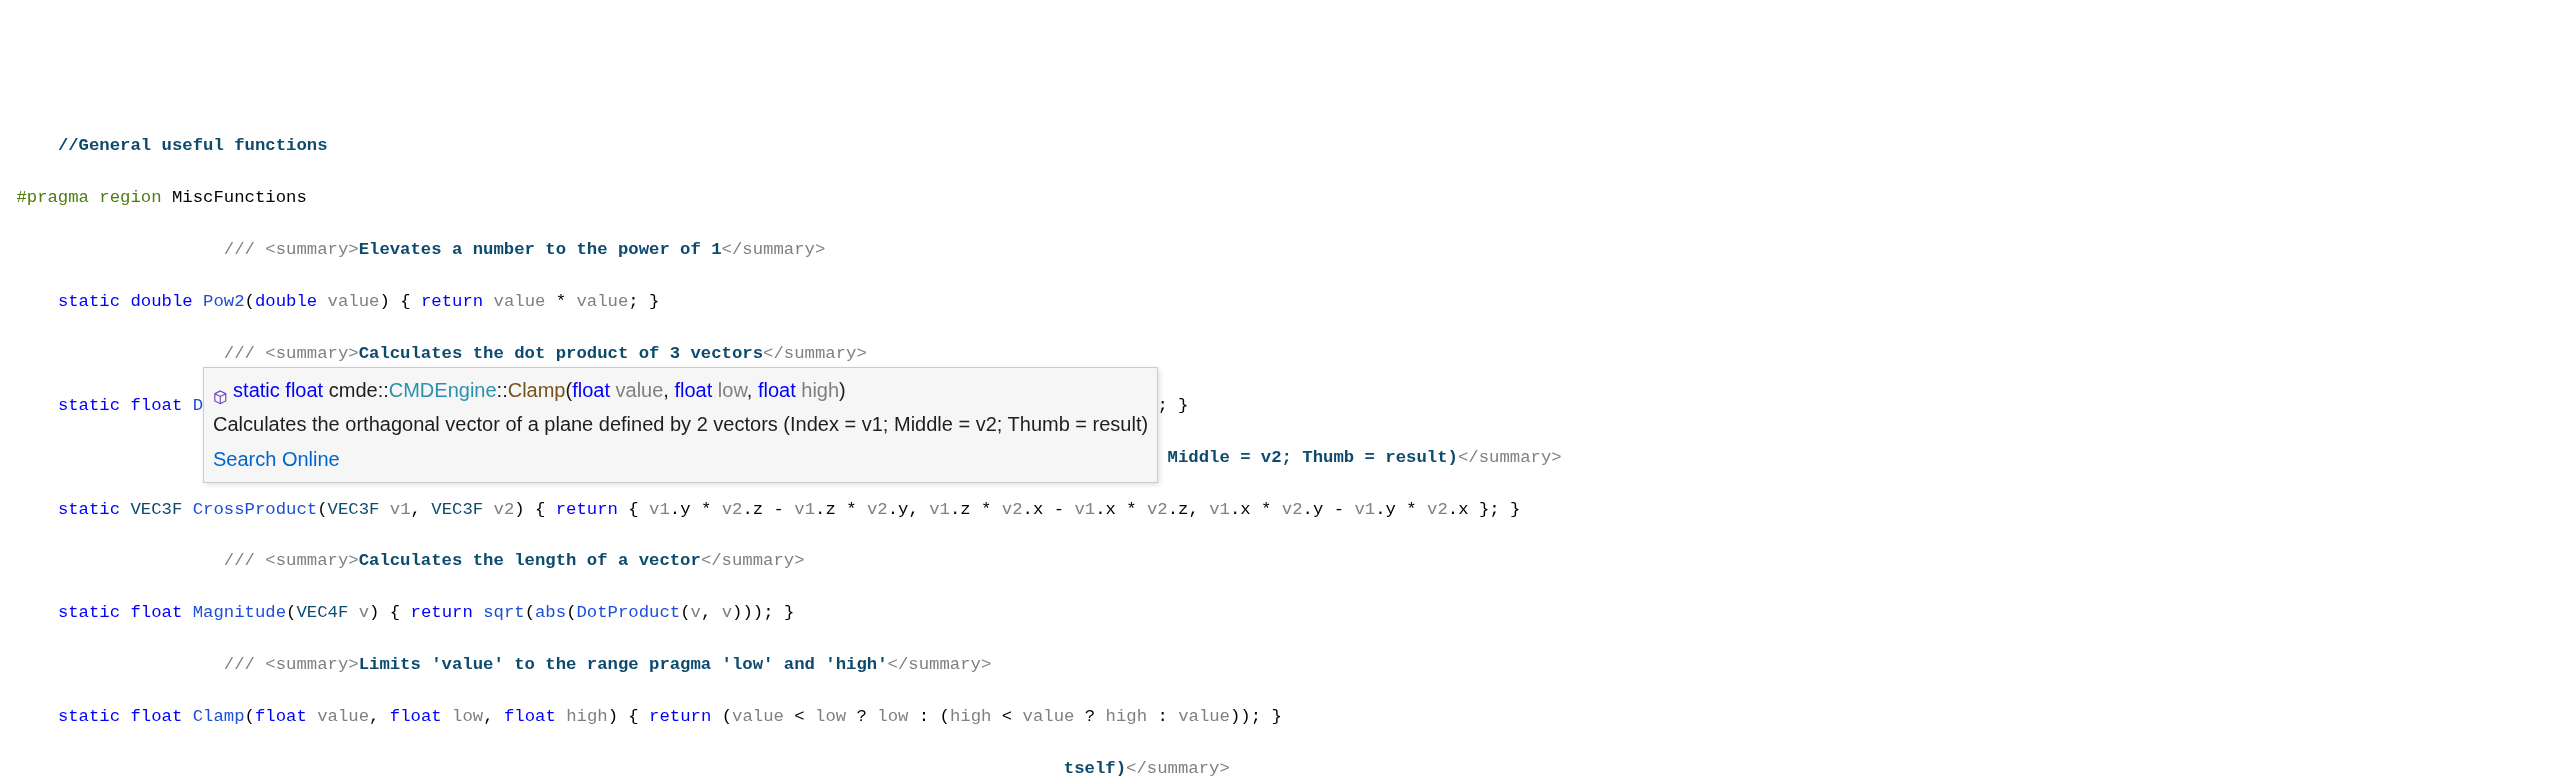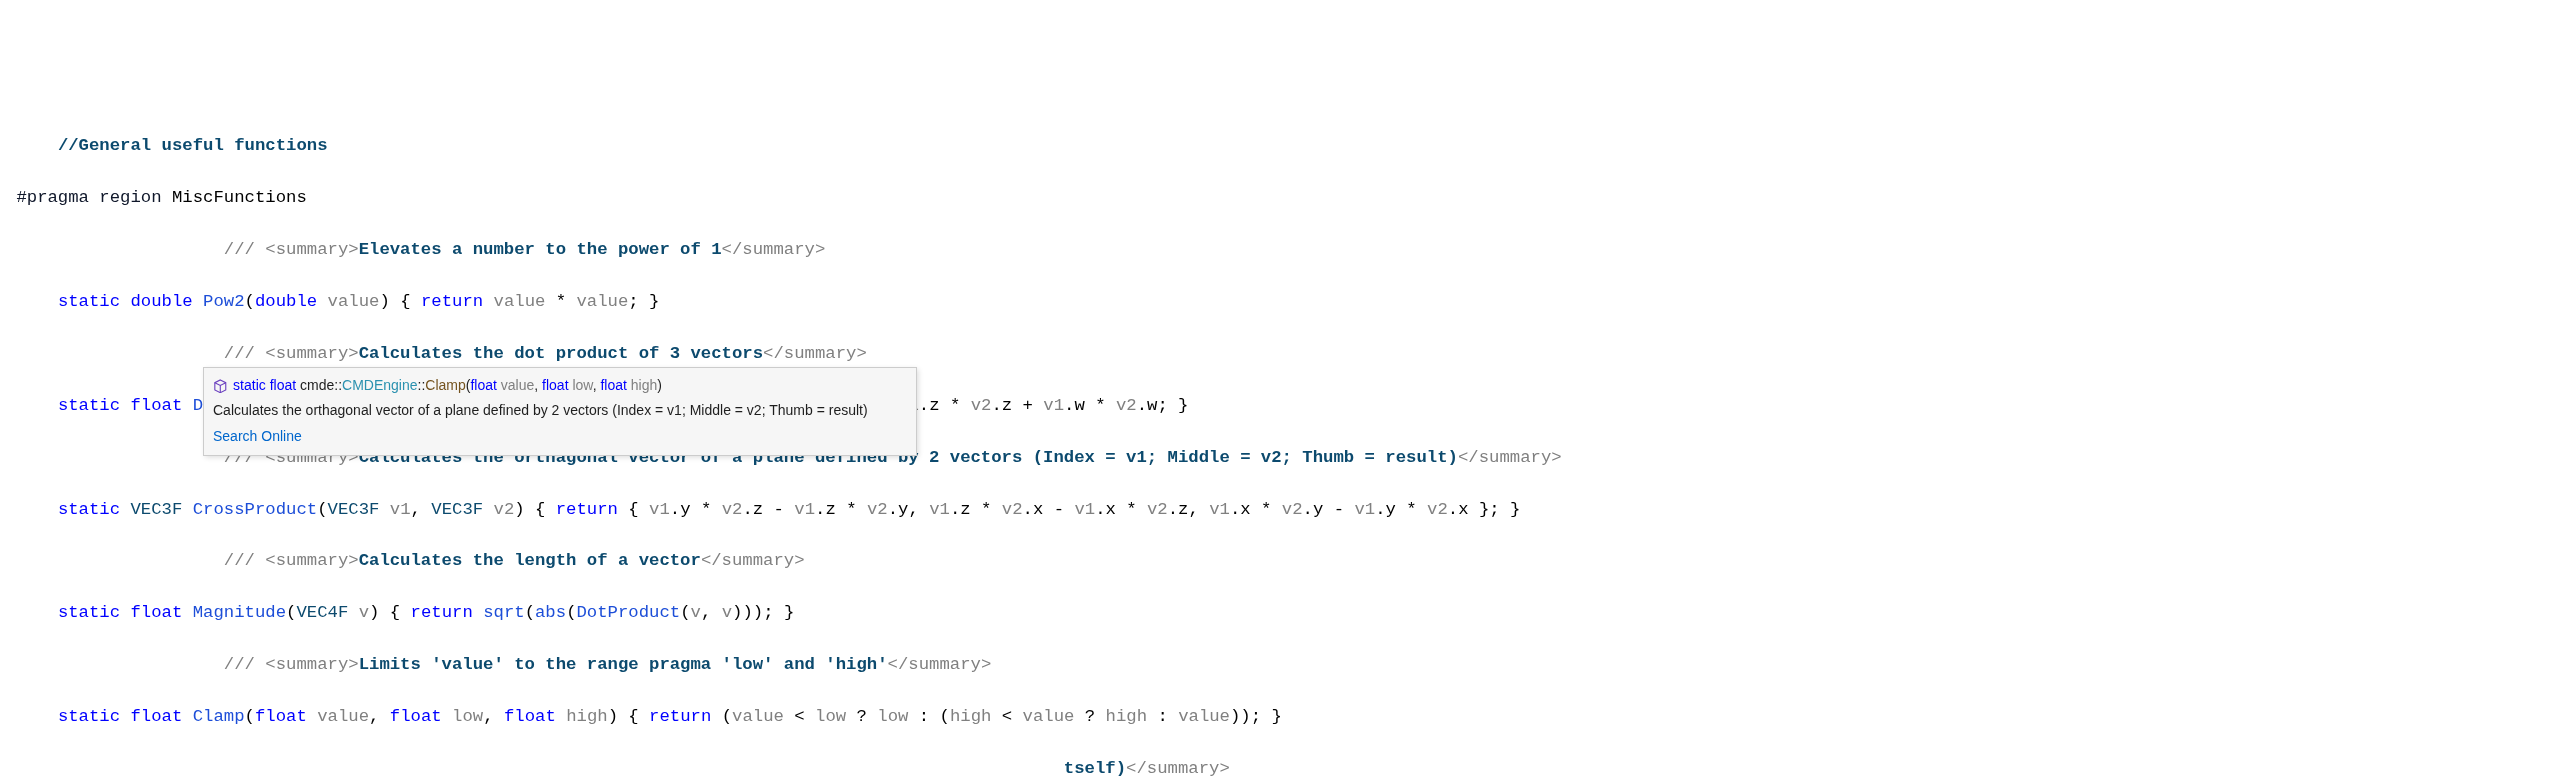"#pragma region" .c-pragma { color: #0f172a -> #4d7c0f }
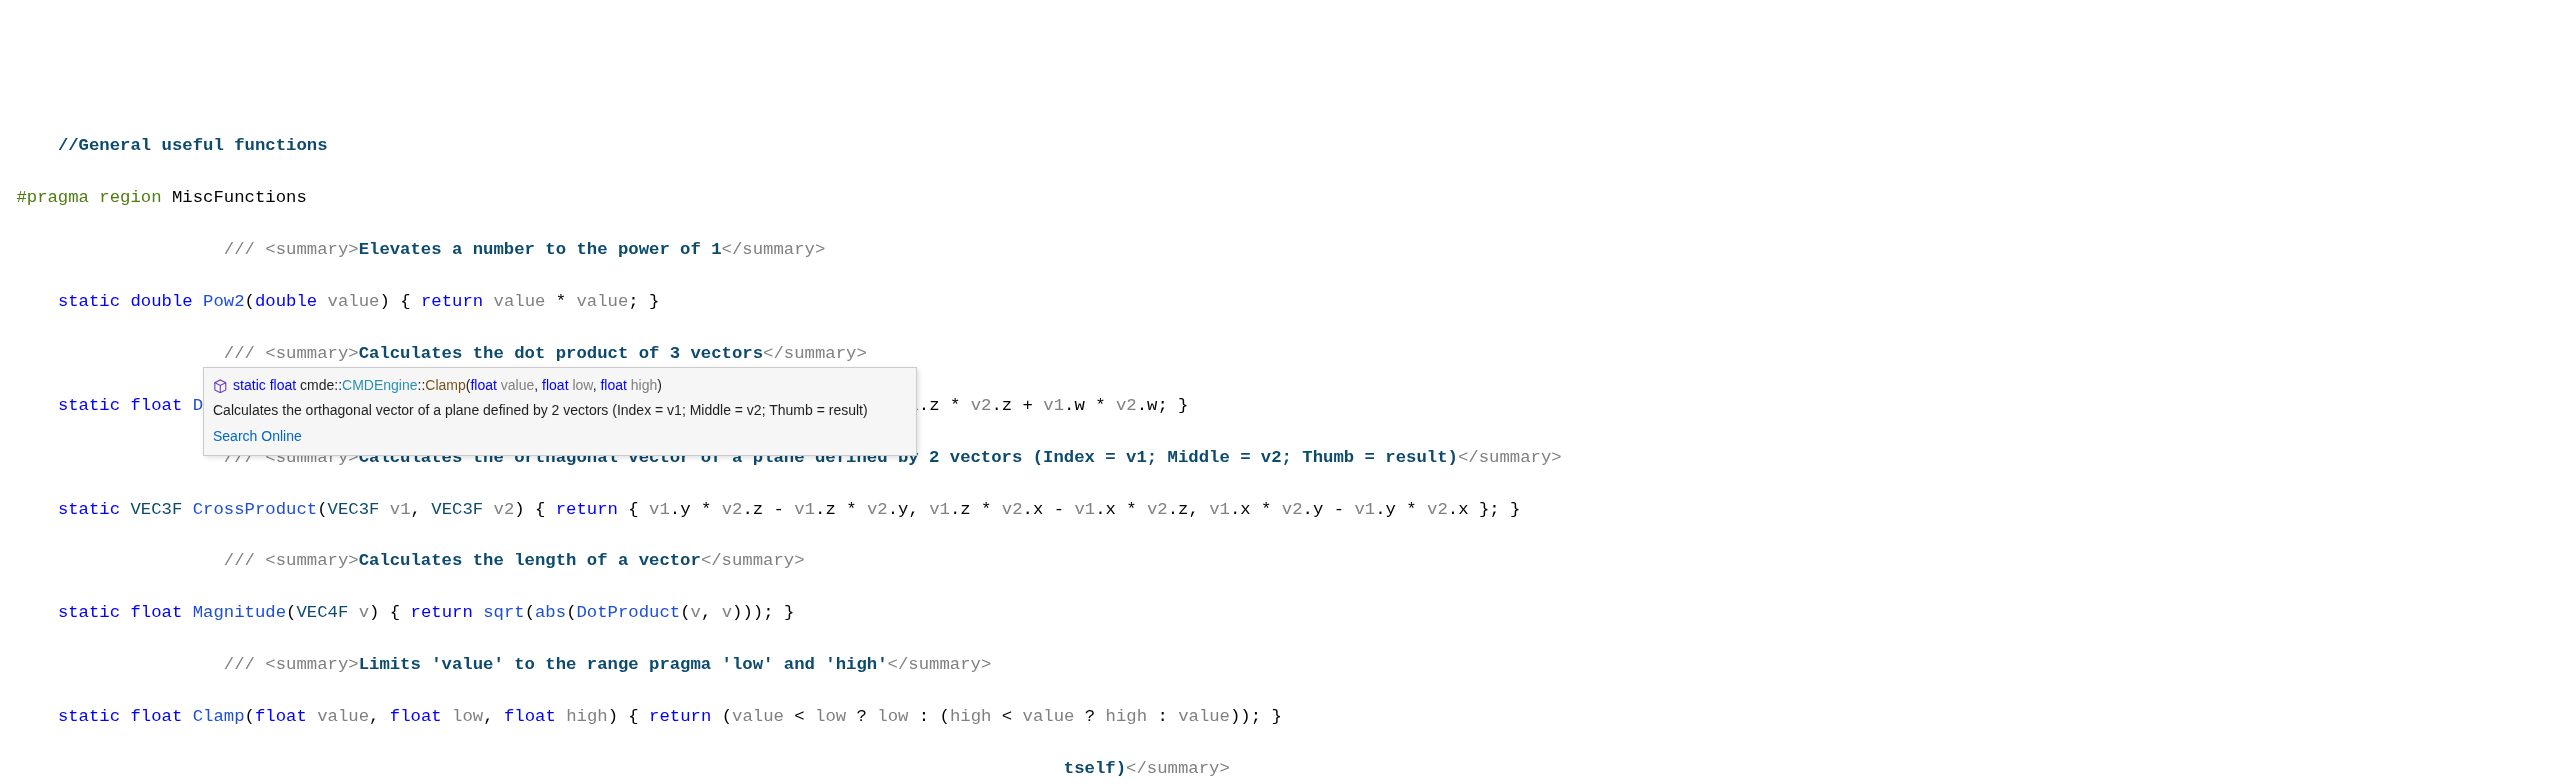"static float" .tooltip { font-size: 14px -> 20px }
